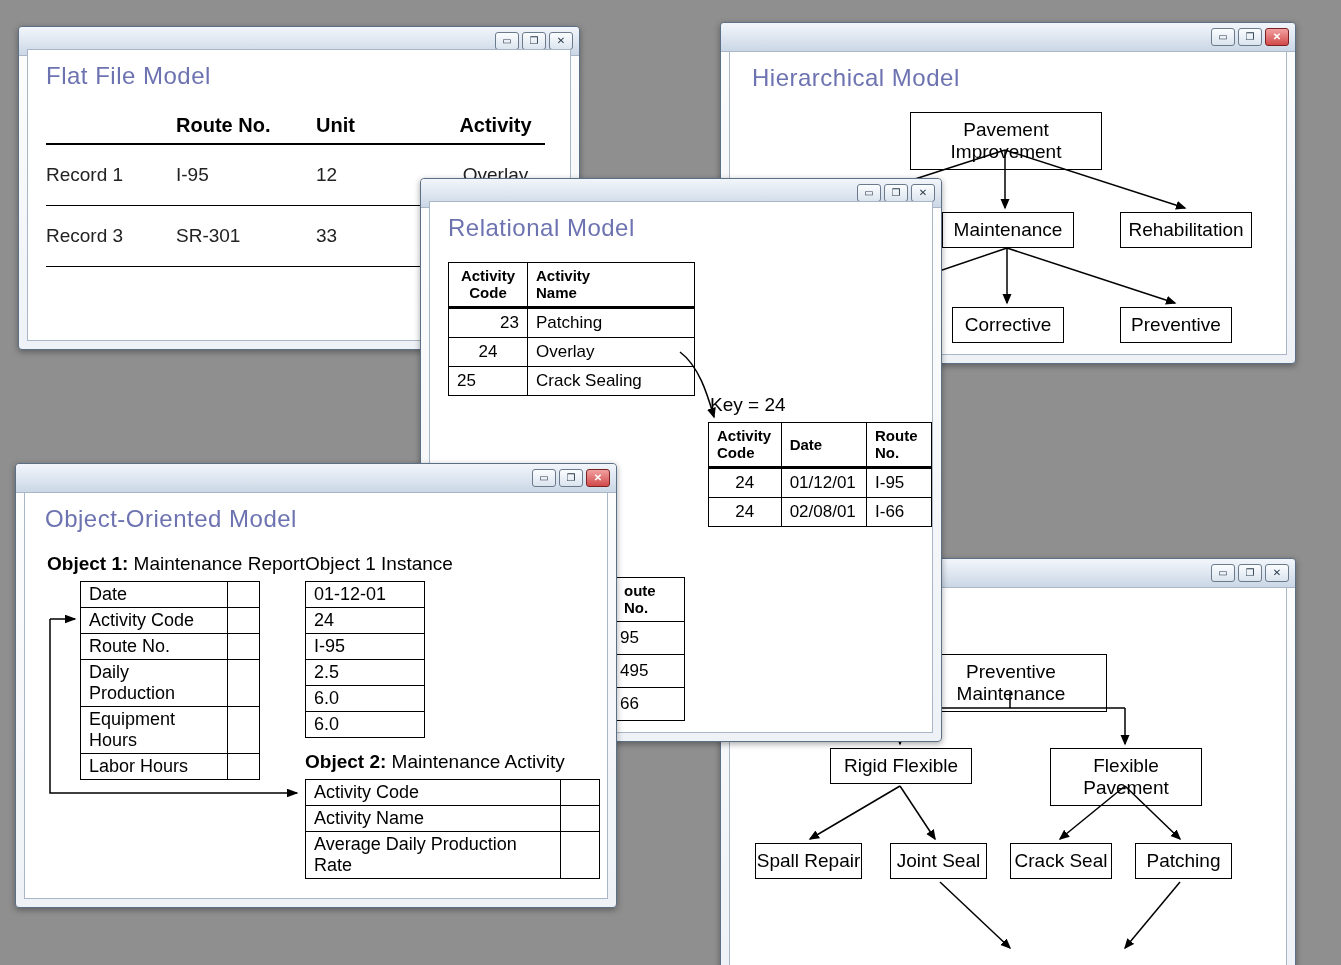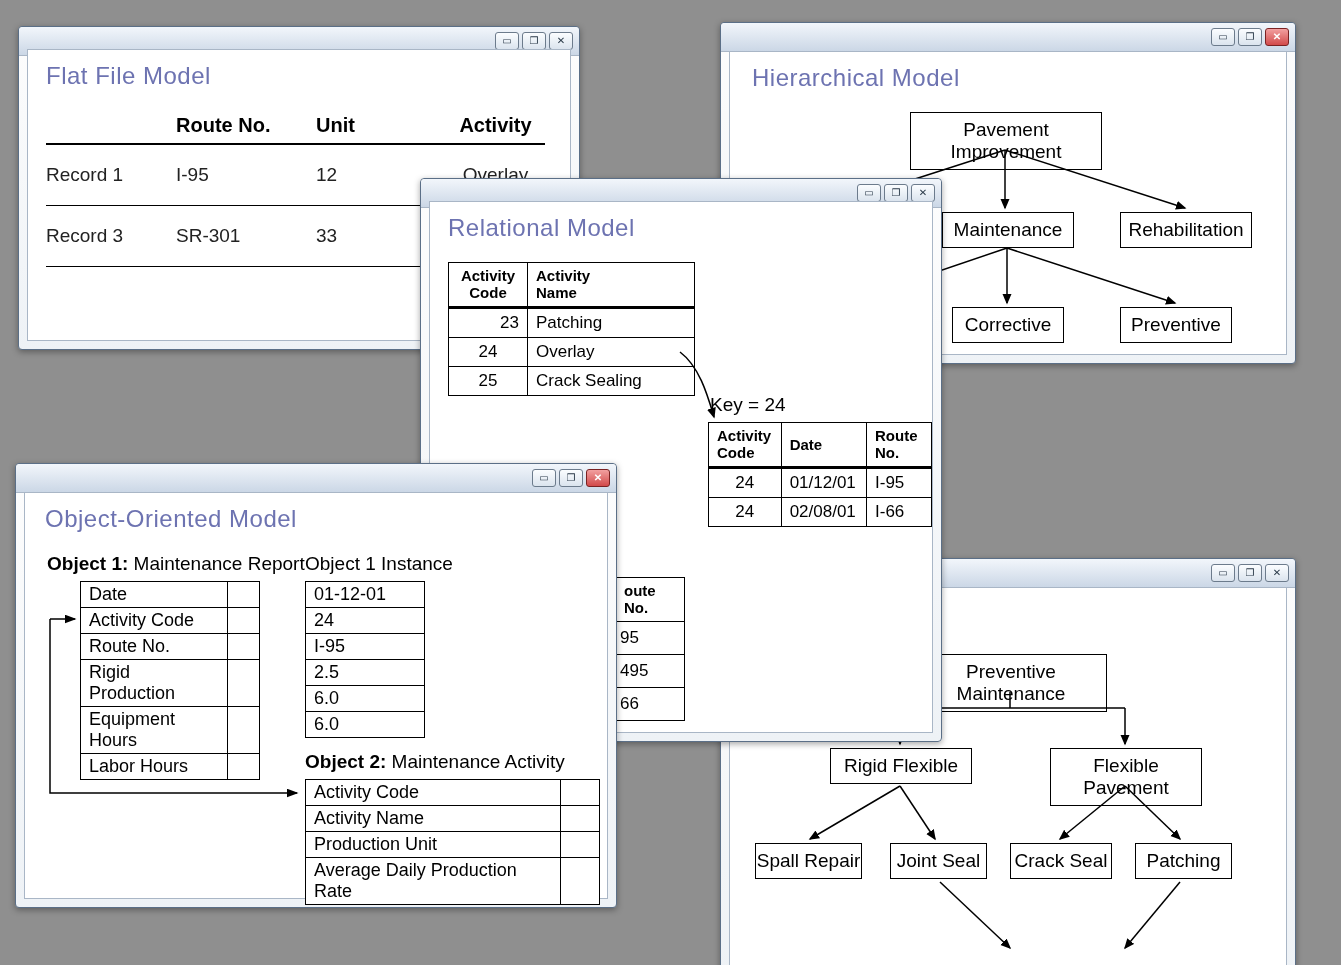"25" td { text-align: center -> none }
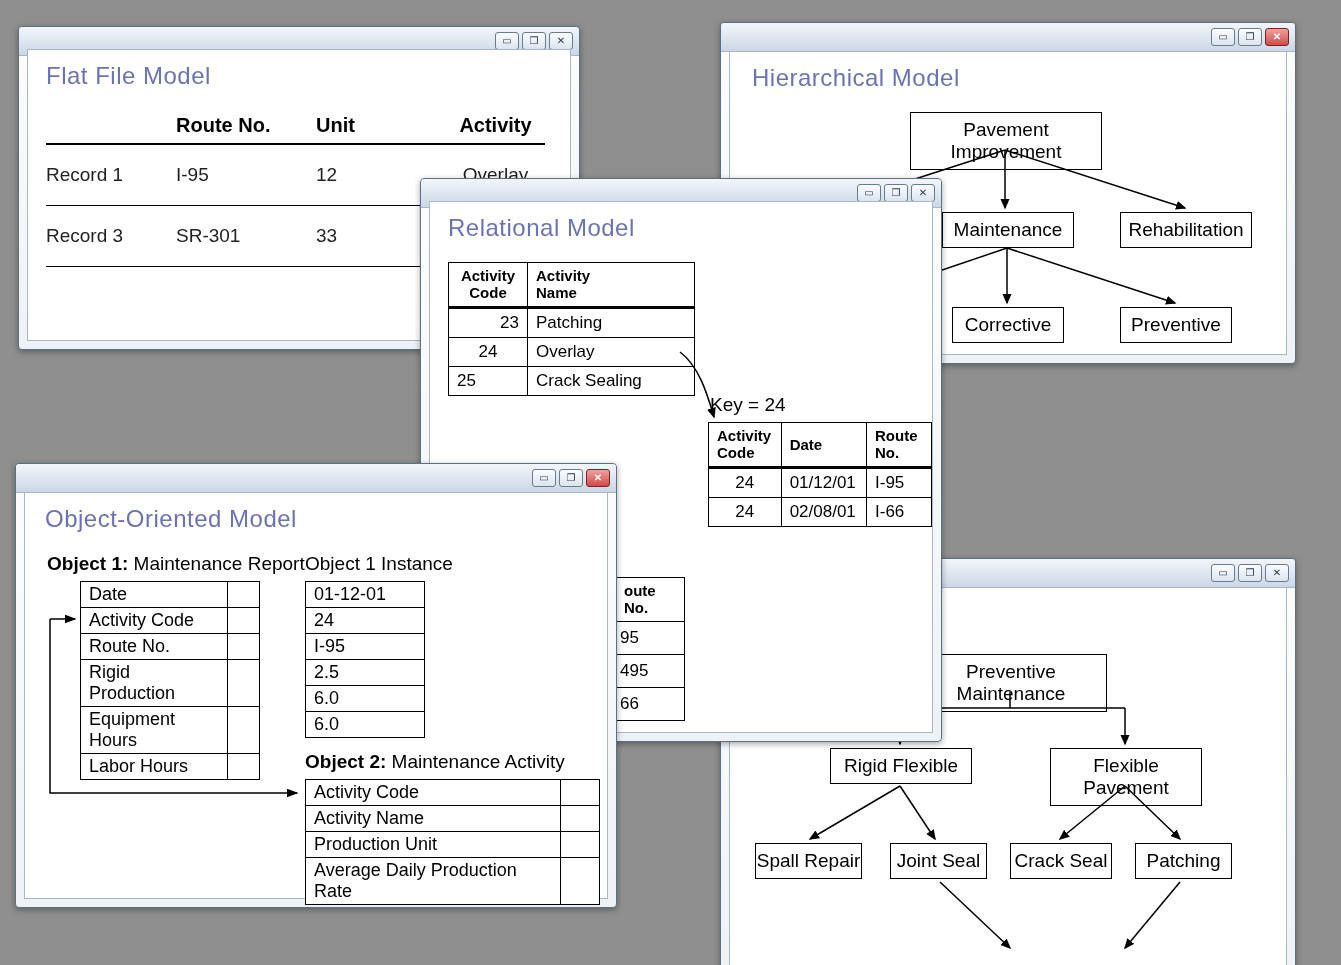"Rigid Production" td { text: Rigid -> Daily }
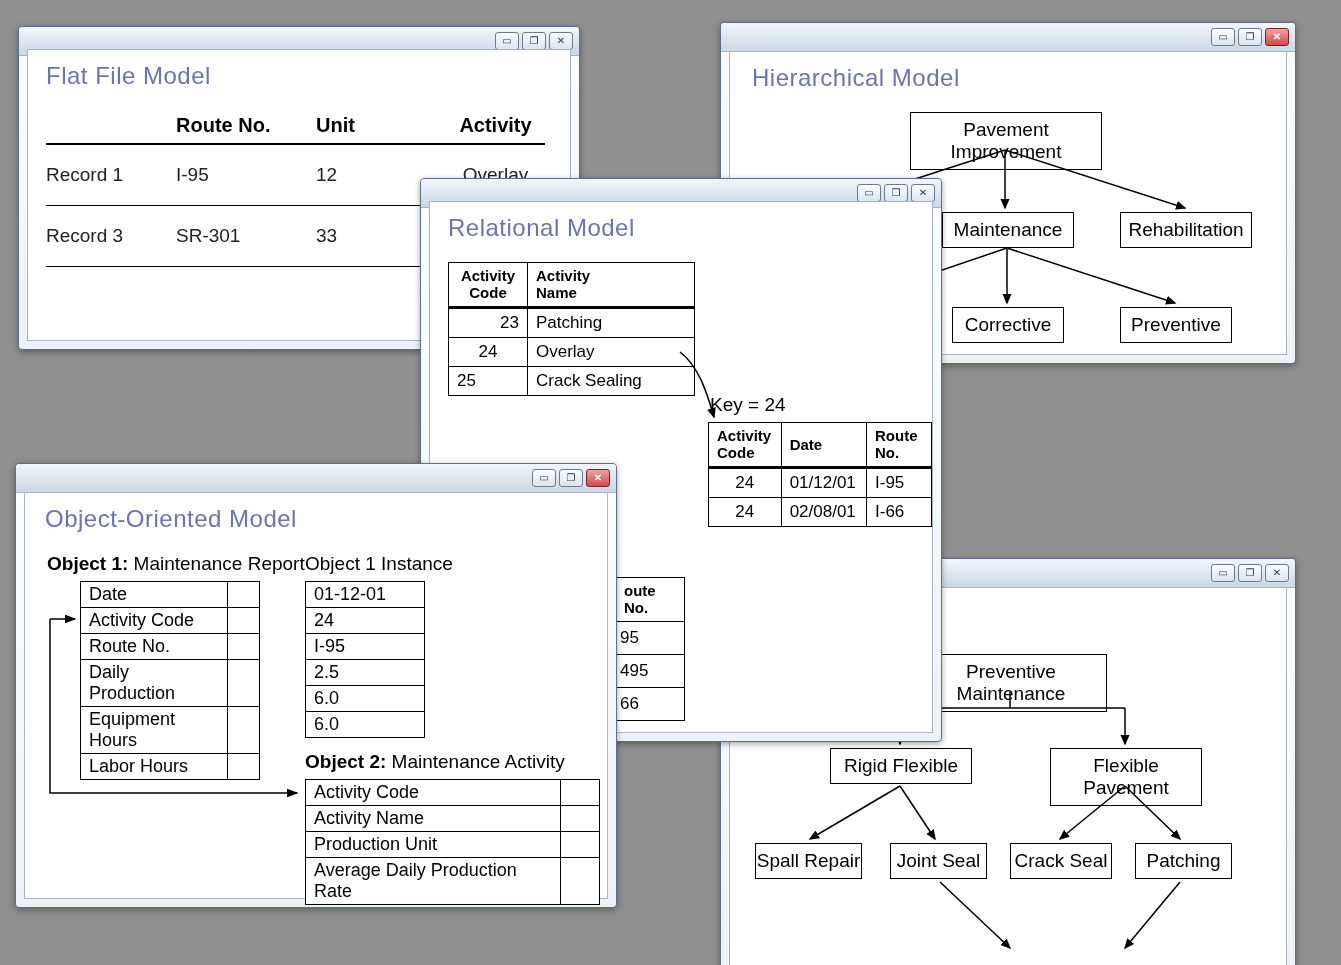"Production Unit" tr { html: <tr> <td>Production Unit</td> <td></td> </tr> -> none }
